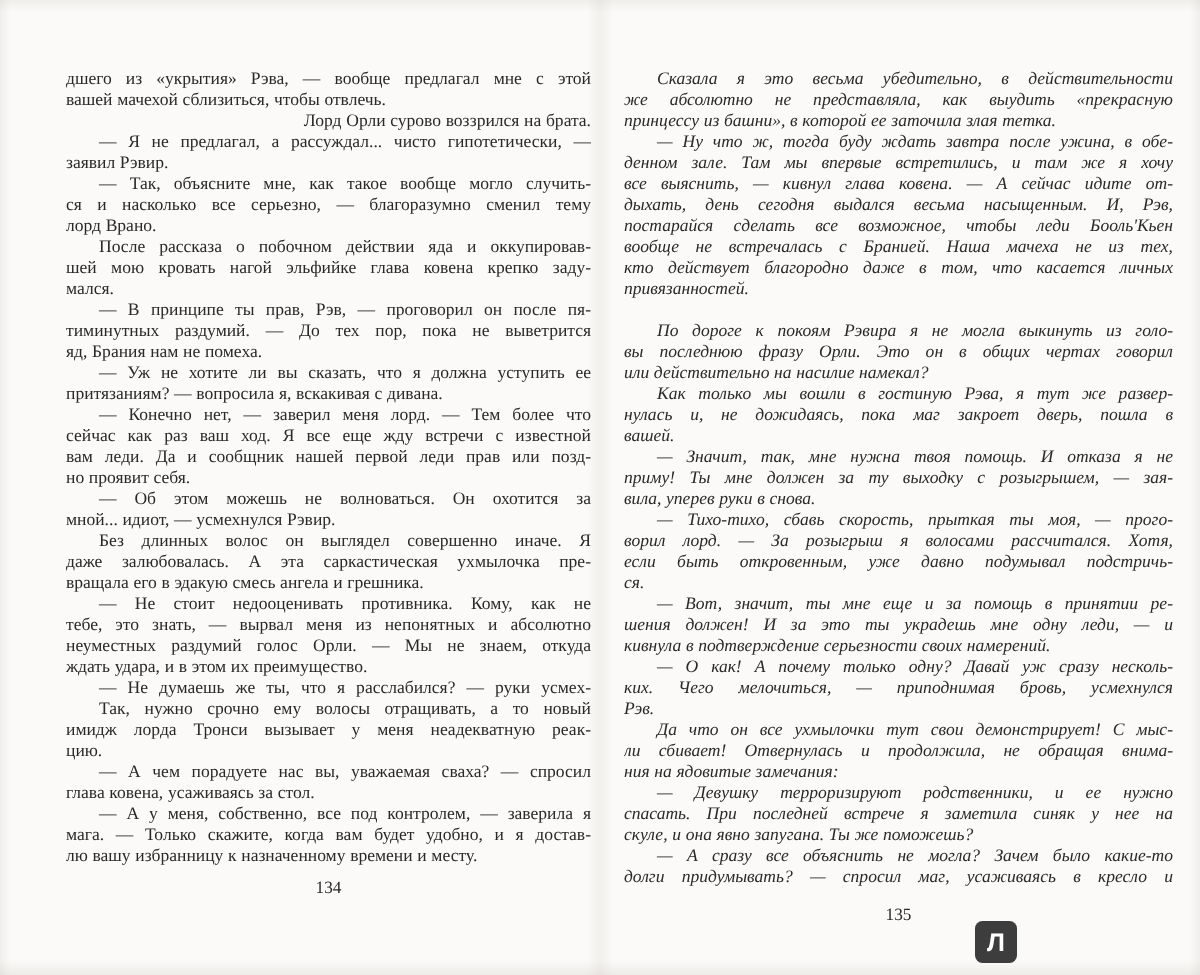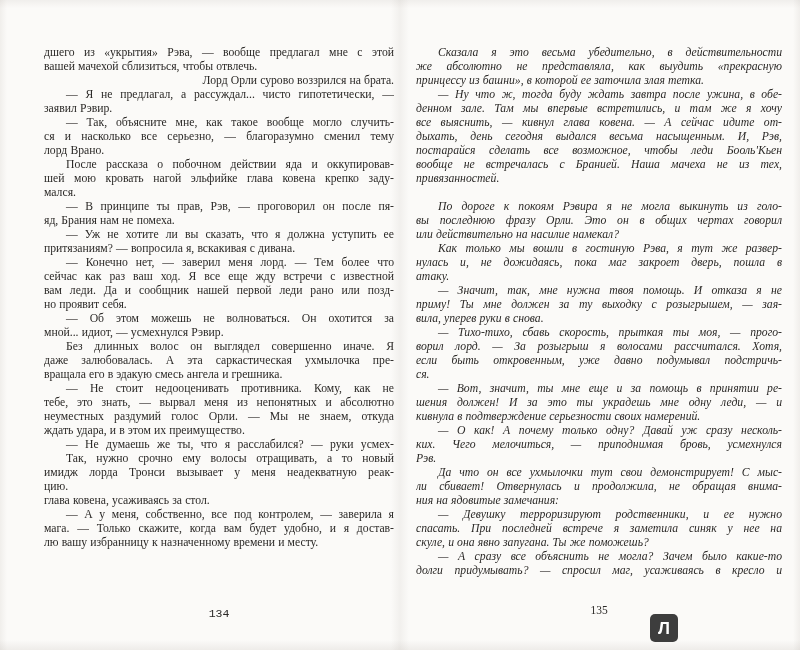"кто действует благородно даже в" div.line { html: none -> <div>кто действует благородно даже в том, что касается личных</div> }
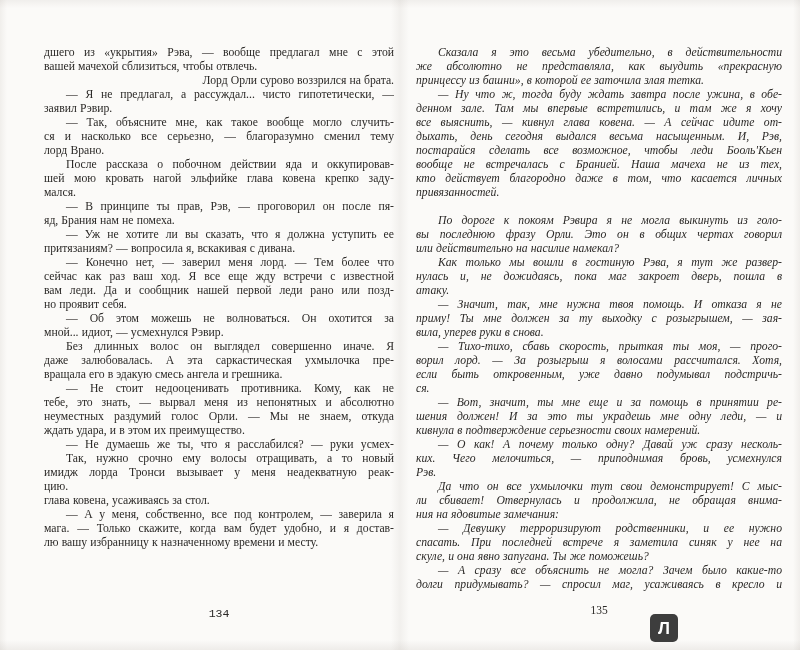"тиминутных раздумий. — До тех" div.line { html: none -> <div>тиминутных раздумий. — До тех пор, пока не выветрится</div> }
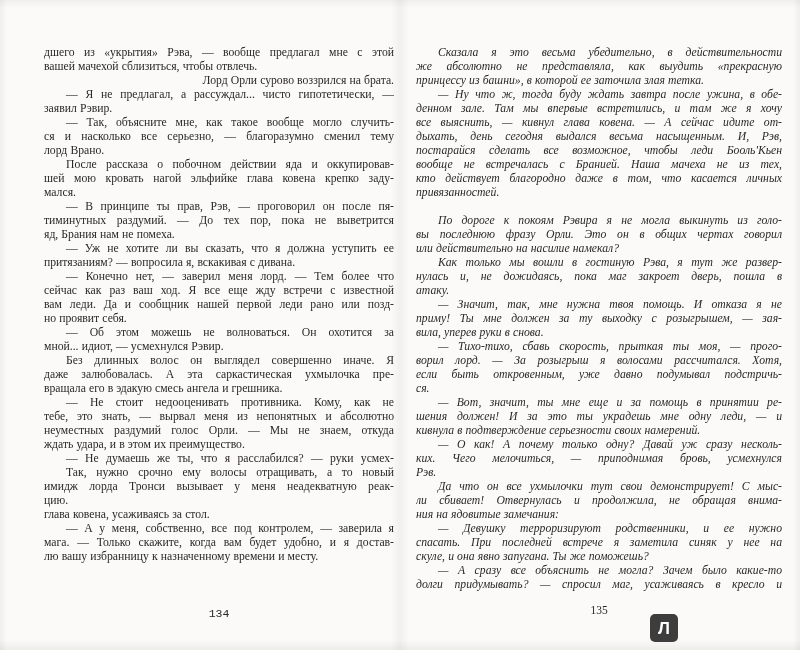"атаку." div.line { text: атаку -> вашей }
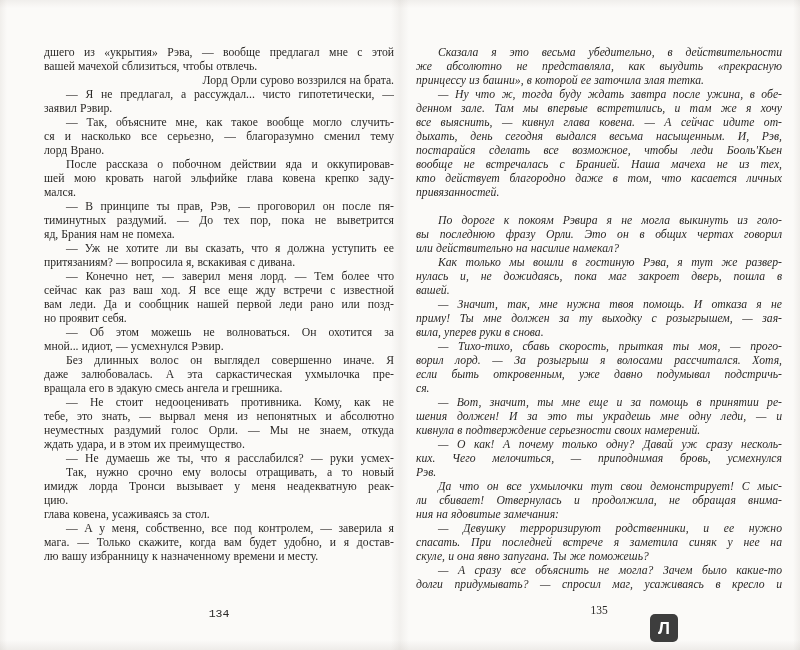"вам леди. Да и сообщник" div.line { text: рано -> прав }
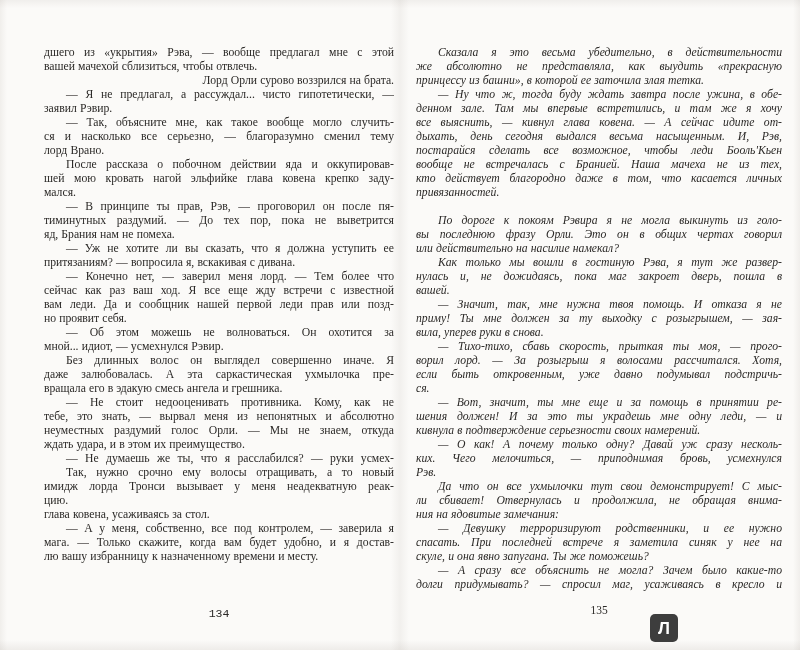"— А чем порадуете нас" div.line { html: none -> <div>— А чем порадуете нас вы, уважаемая сваха? — спросил</div> }
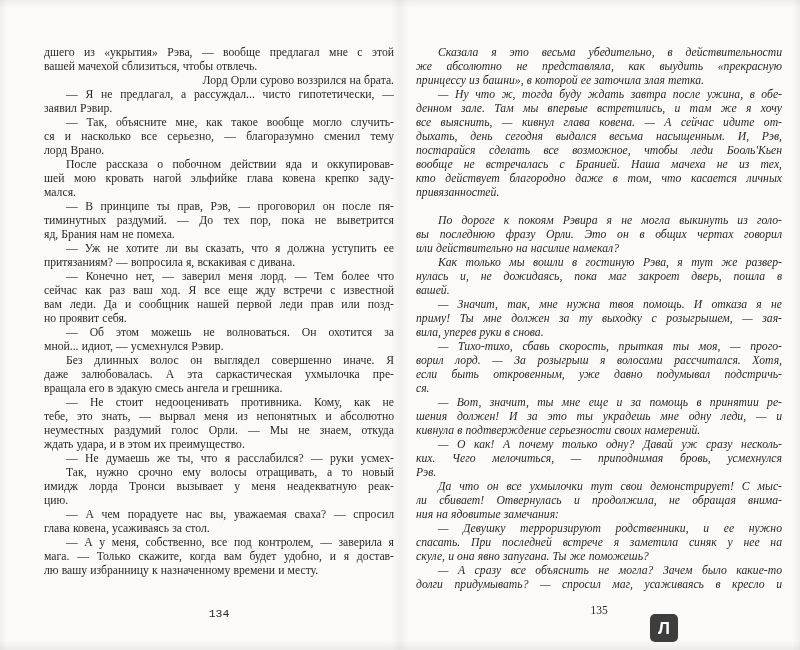"134" .page-left .page-number { font-family: Liberation Mono, monospace -> none; top: 607px -> 586px }
